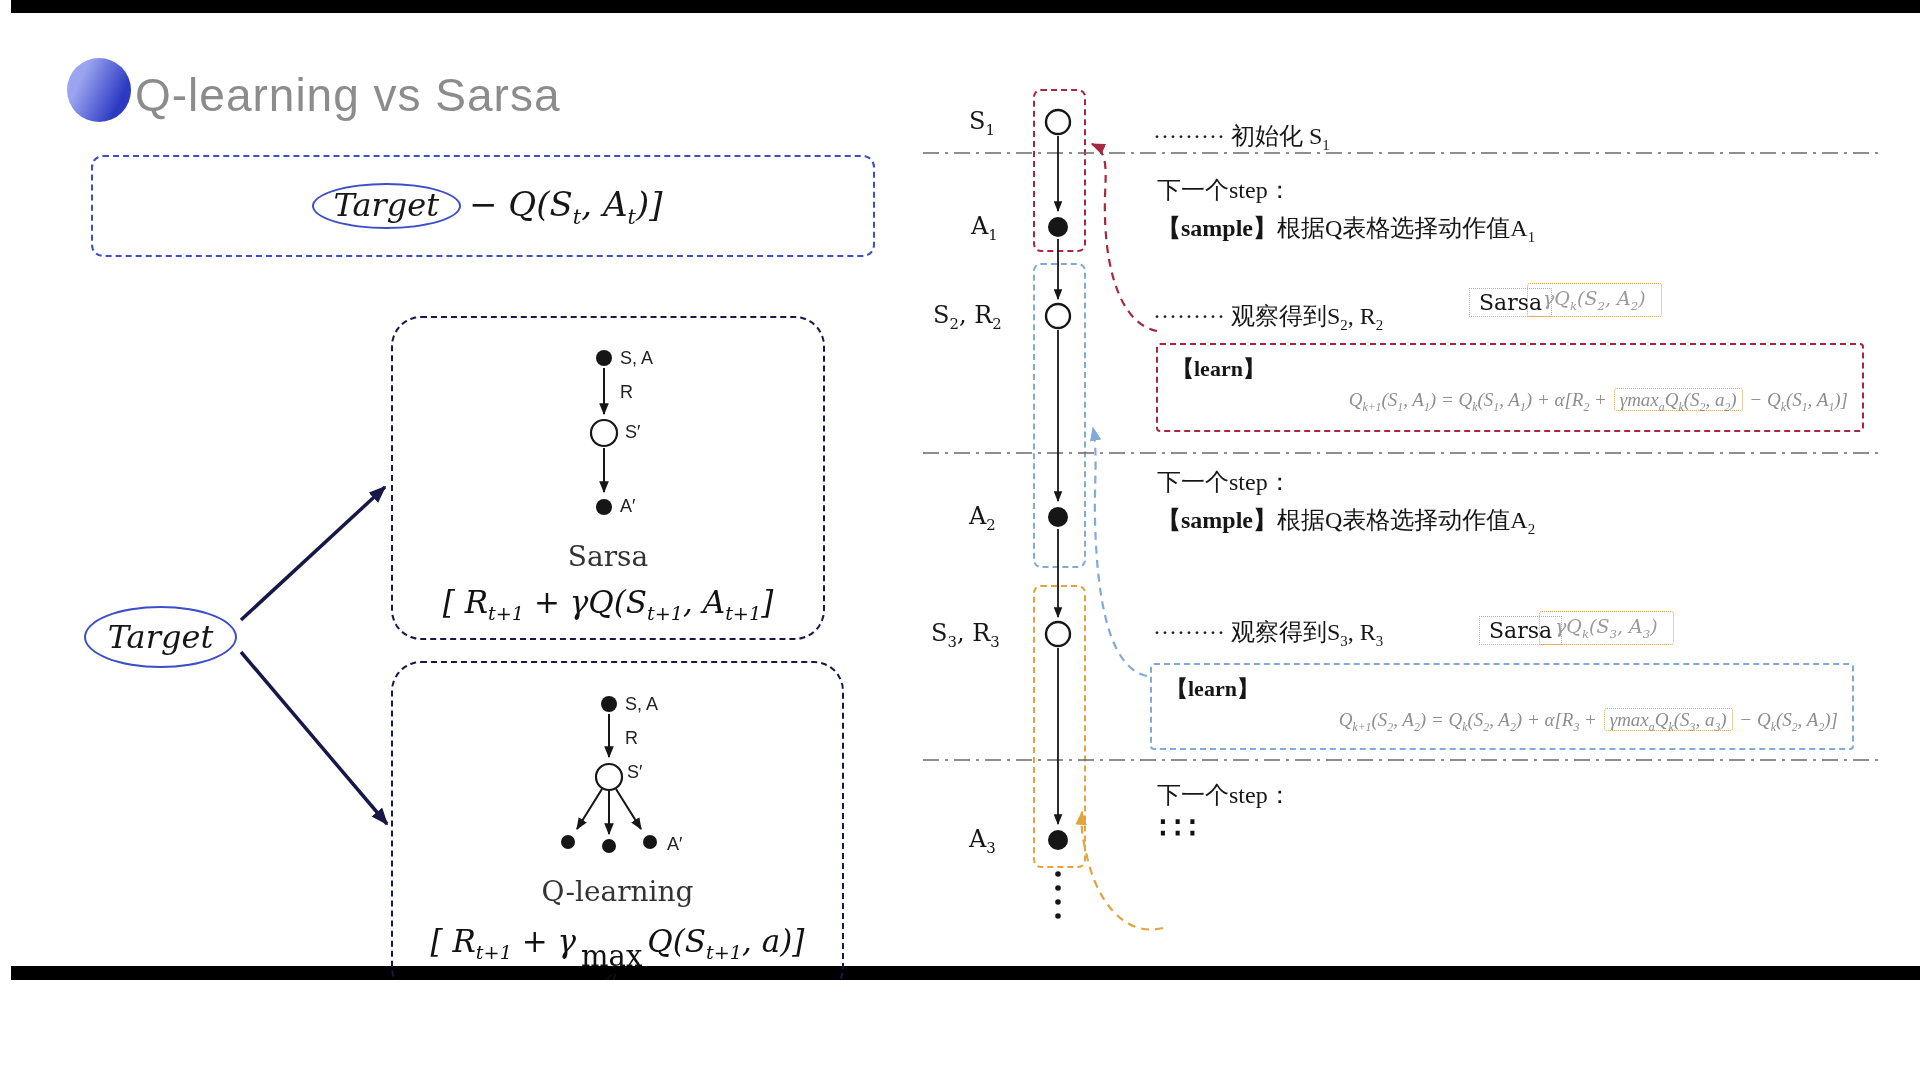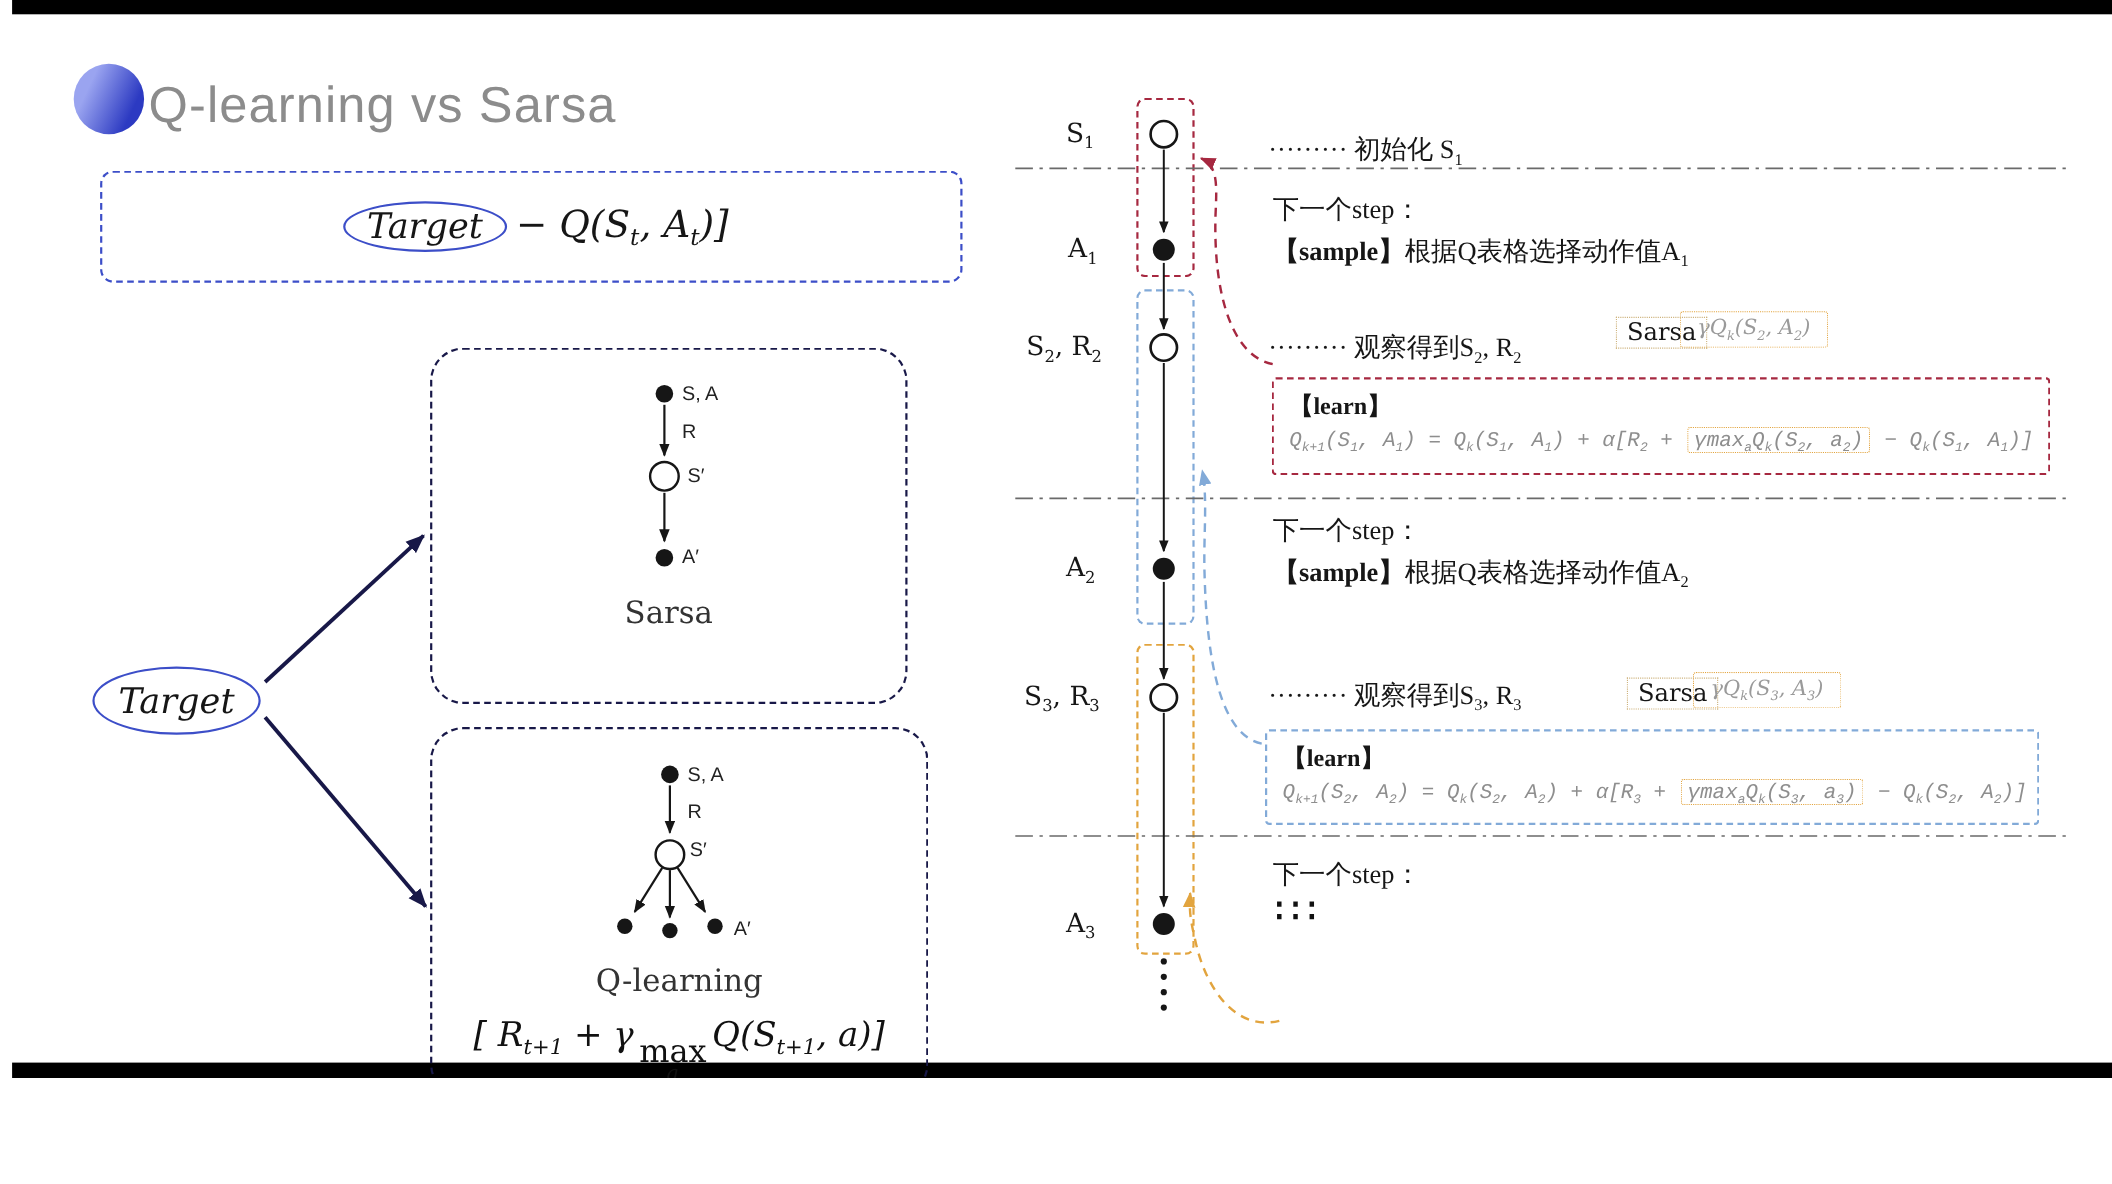"Qk+1(S1, A1) = Qk(S1, A1)" .learn-formula { font-family: Liberation Mono, monospace -> Liberation Serif, serif; text-align: none -> right }
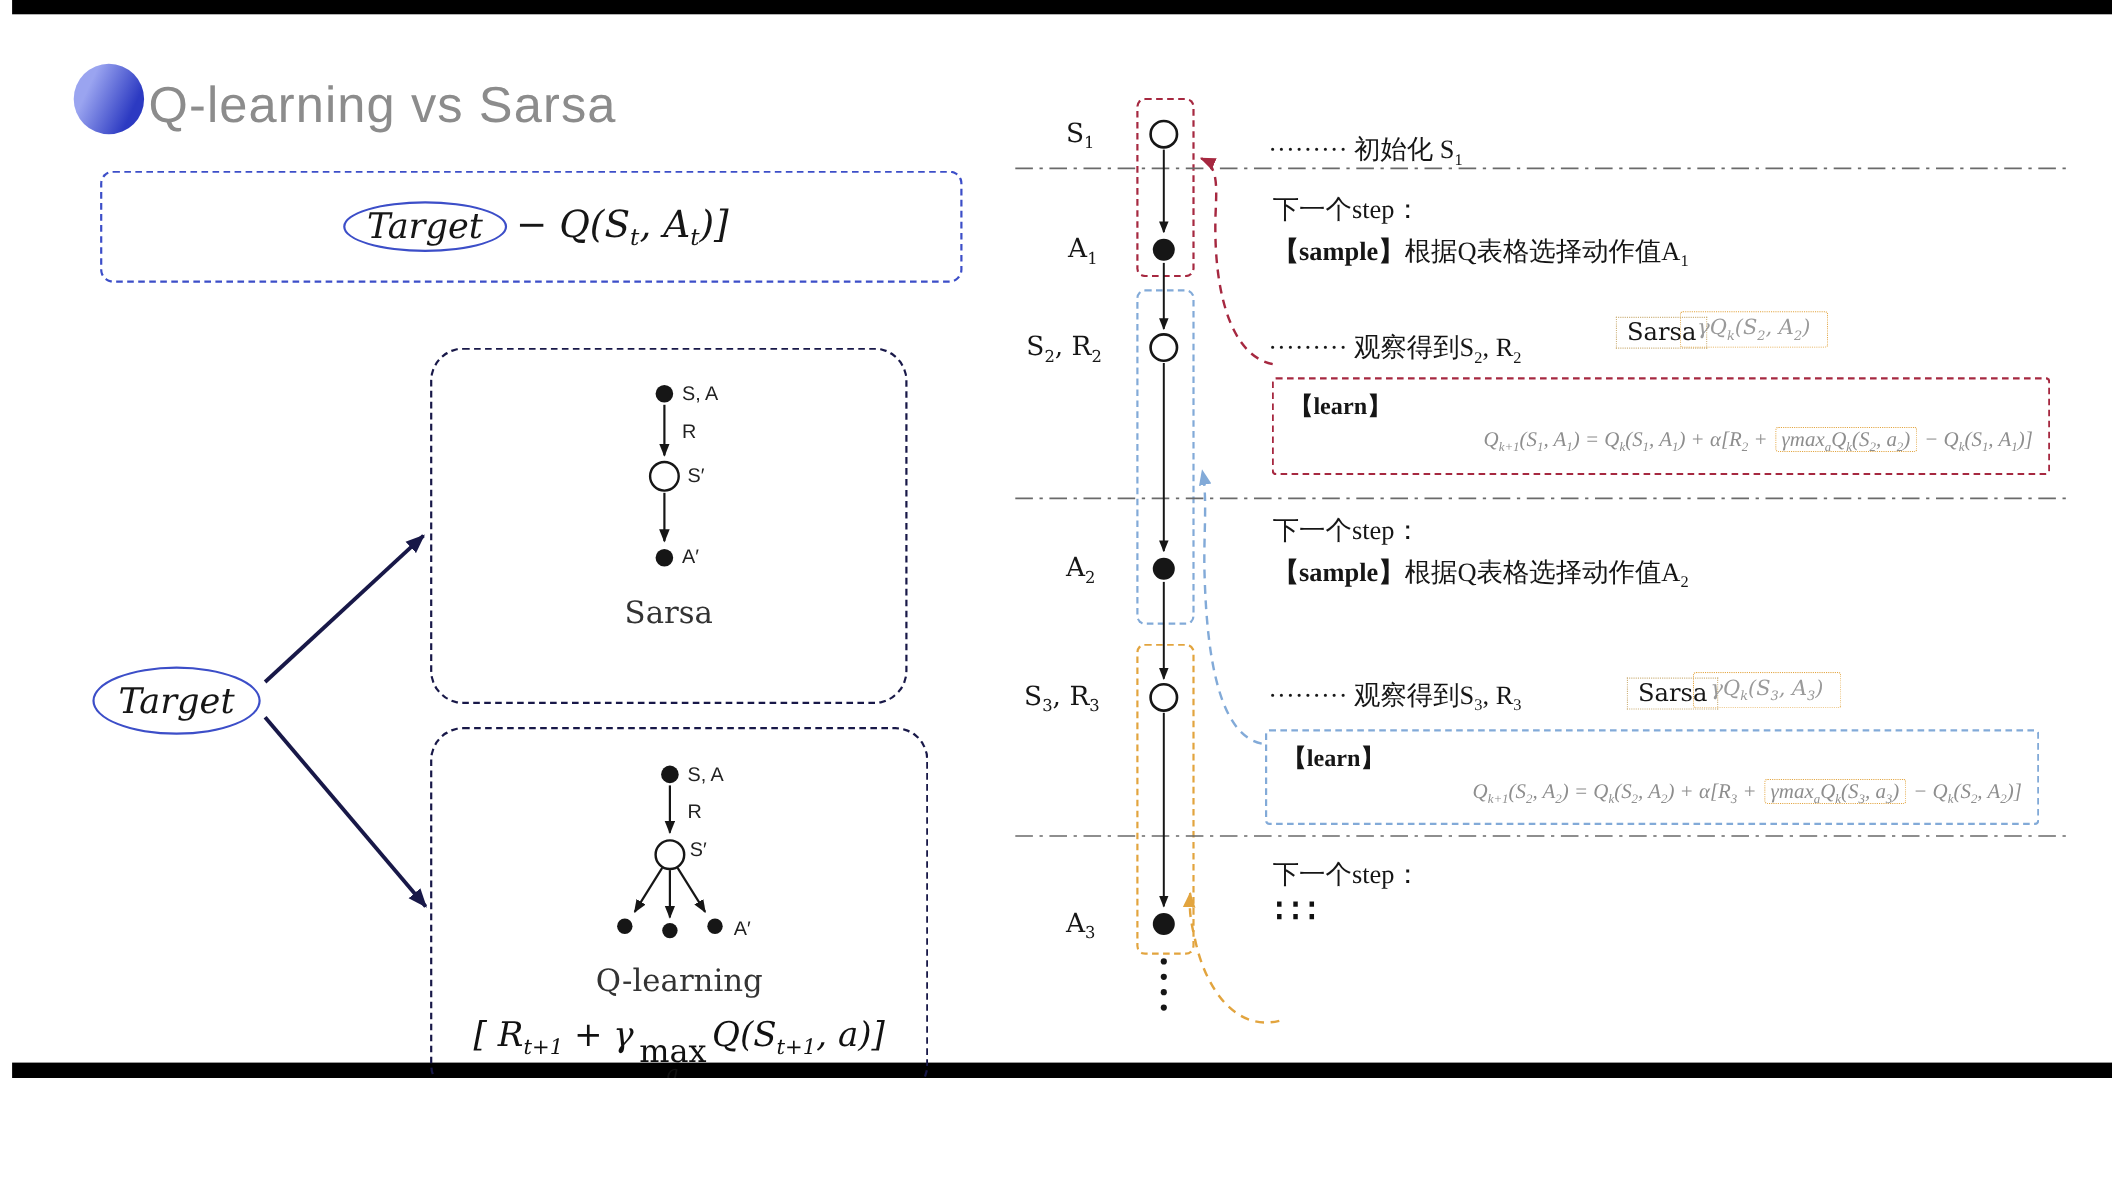"[ Rt+1 + γQ(St+1, At+1]" div.box-formula { html: none -> <div>[ R<sub>t+1</sub> + γQ(S<sub>t+1</sub>, A<sub>t+1</sub>]</div> }
